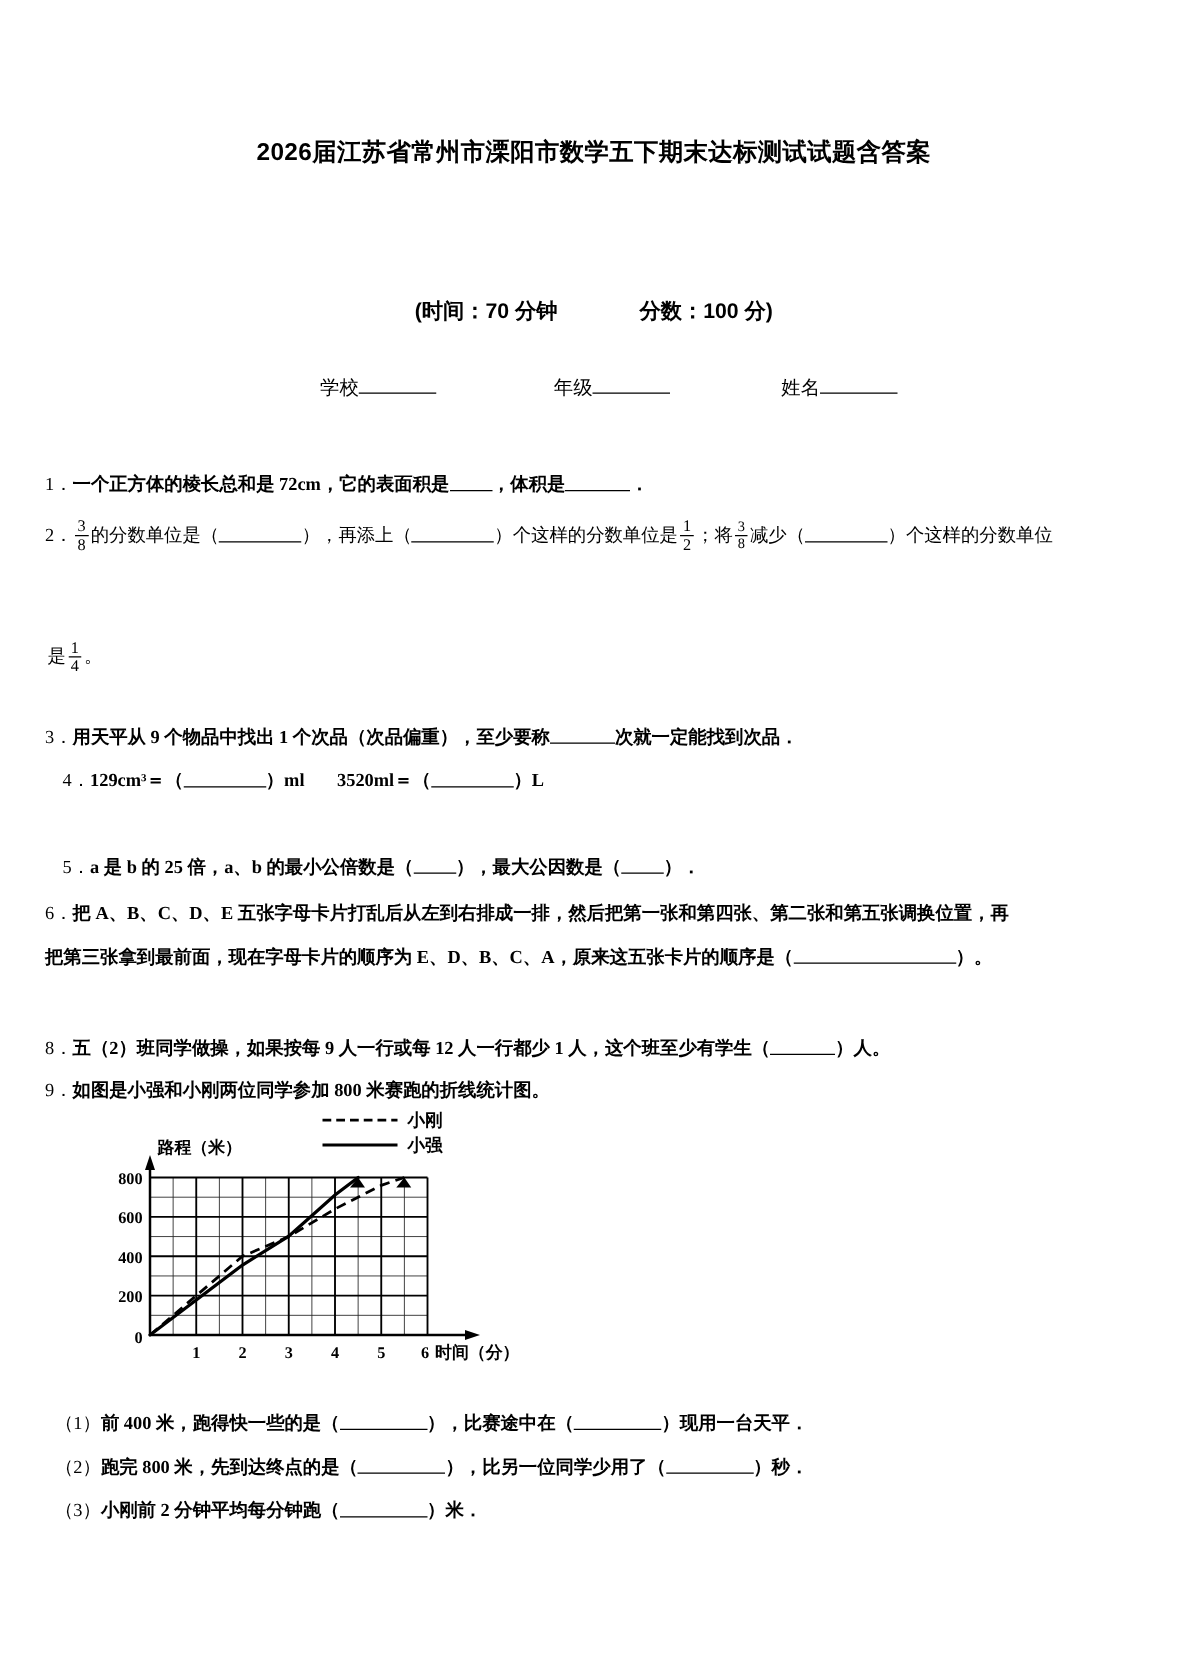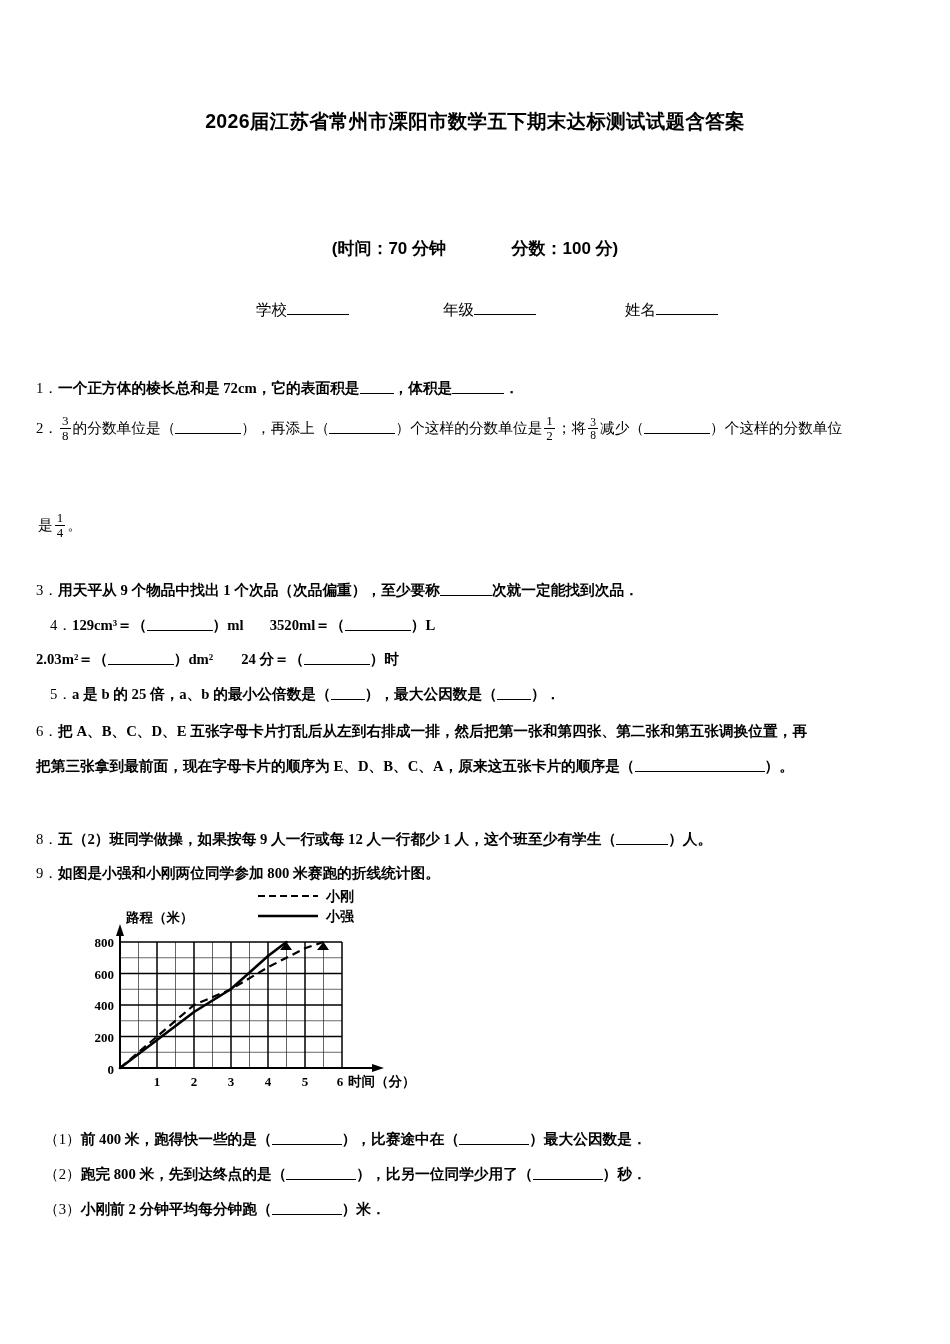"2.03m²＝（ ）dm² 24 分＝（ ）时" div.blk { html: <div> <span>2.03m²＝（</span><span></span><span>）dm²</span><span></span><span>24 分＝（</span><span></span><span>）时</span> </div> -> none }
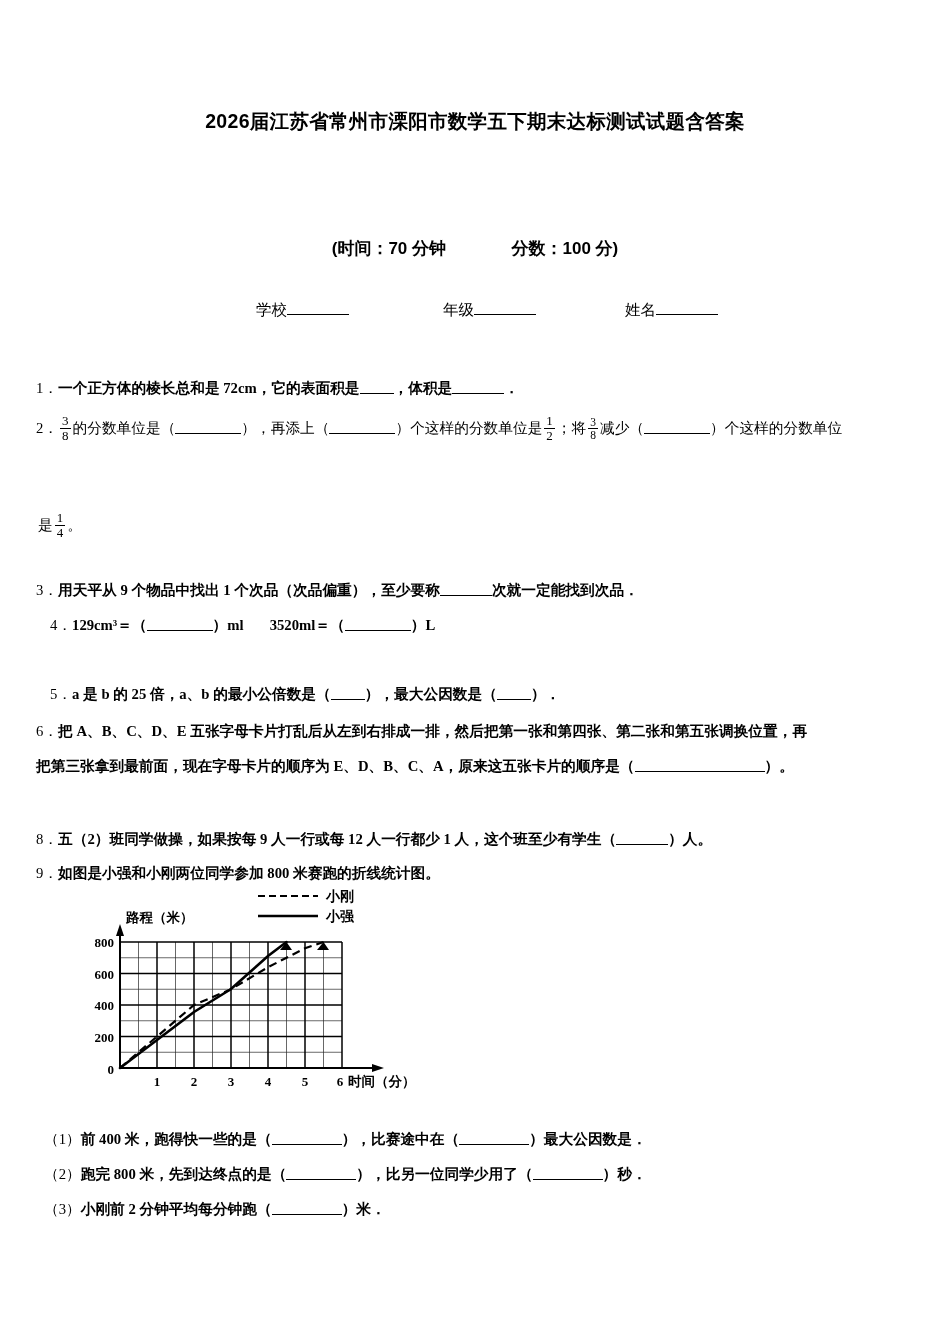"）最大公因数是．" span.bold { text: 最大公因数是 -> 现用一台天平 }
